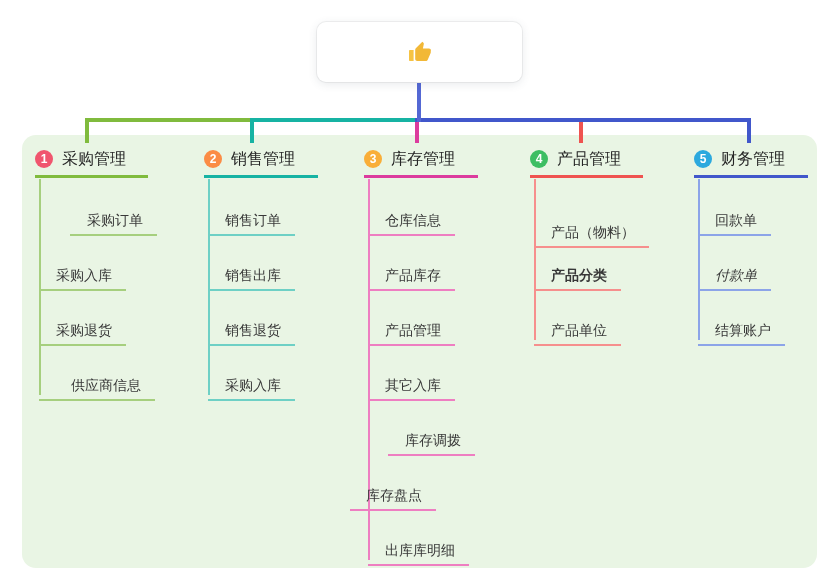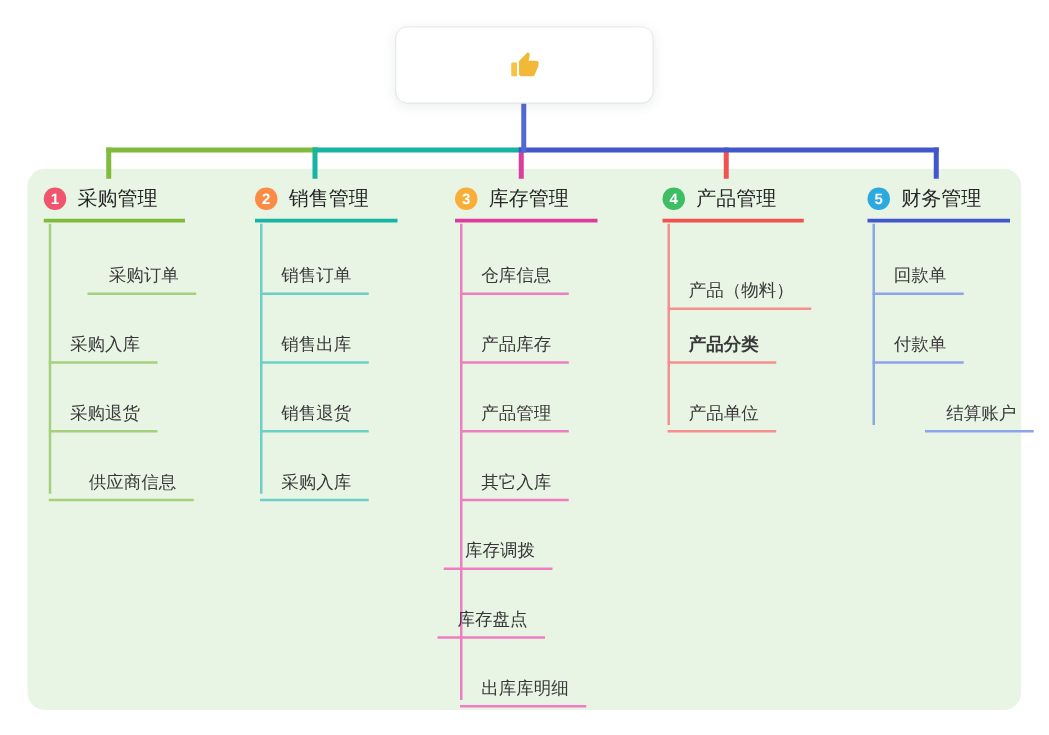"付款单" div.sub-item { font-style: none -> italic }
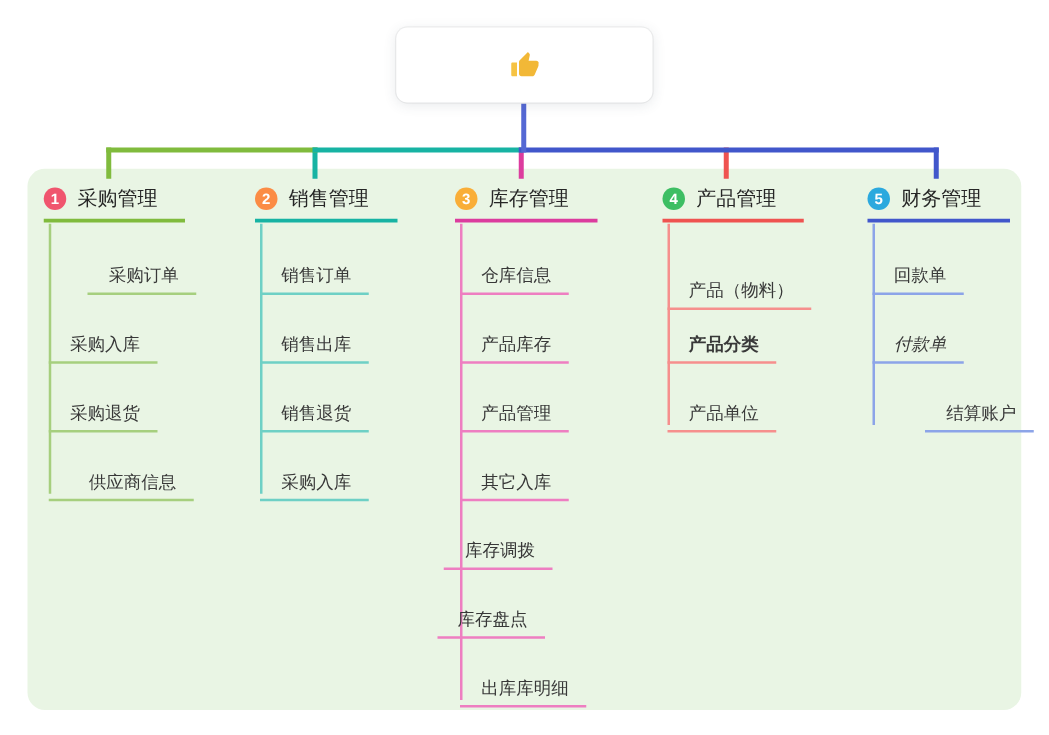"结算账户" div.sub-item { margin-left: 42px -> none }
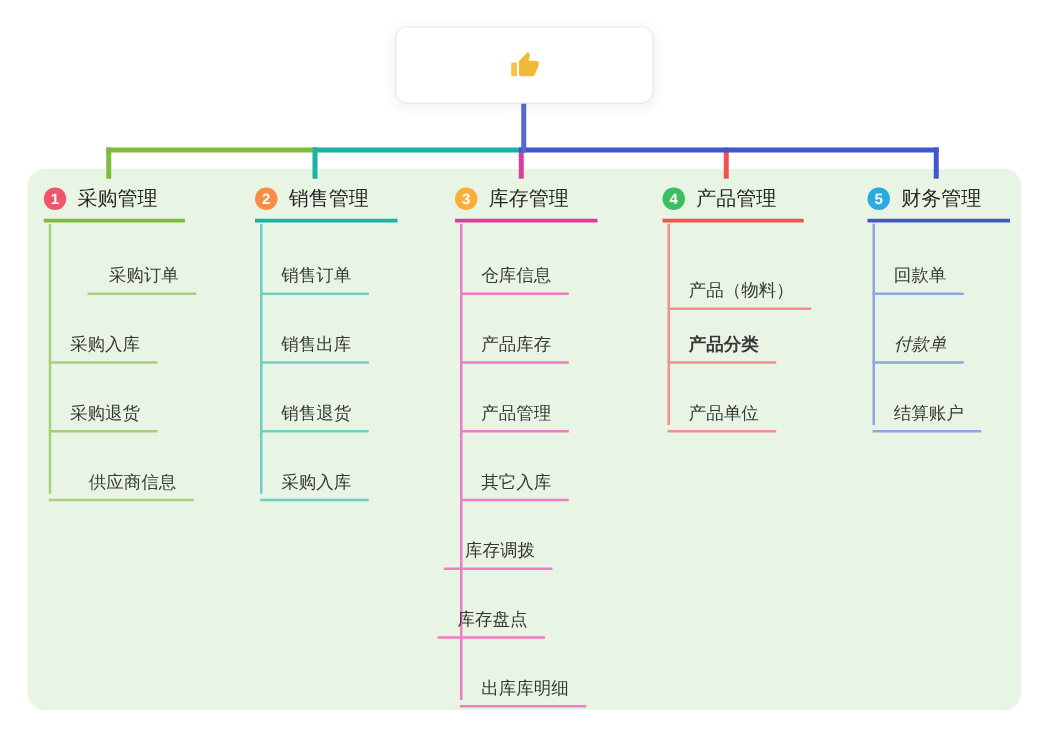"库存调拨" div.sub-item { left: 355px -> 388px }
